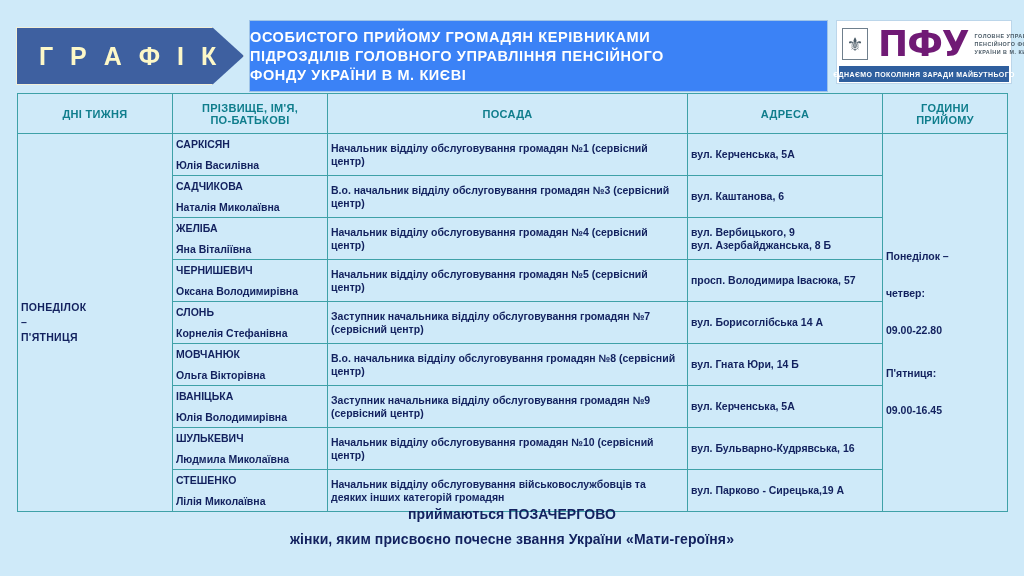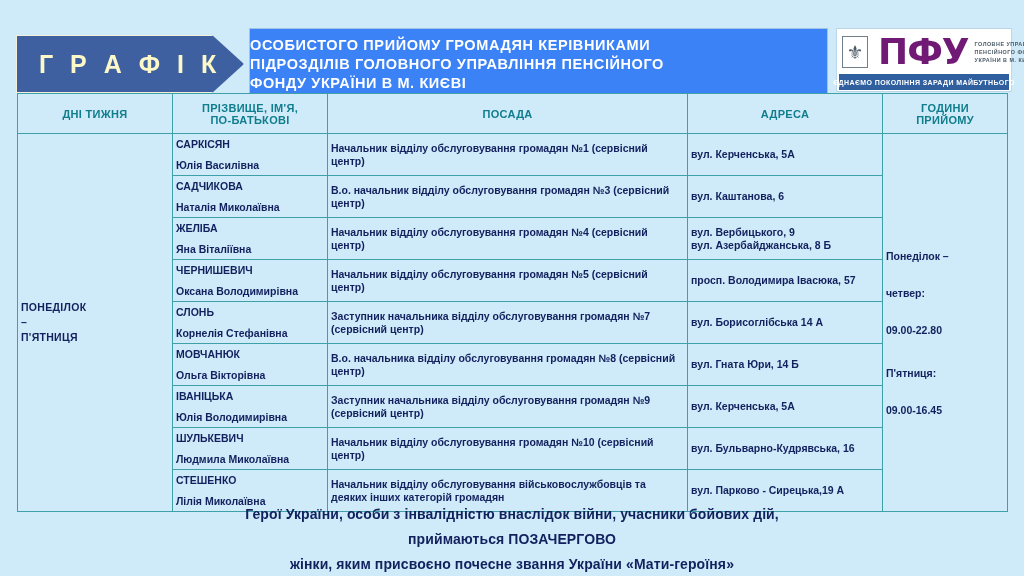"Г Р А Ф І" .header { top: 16px -> 8px }
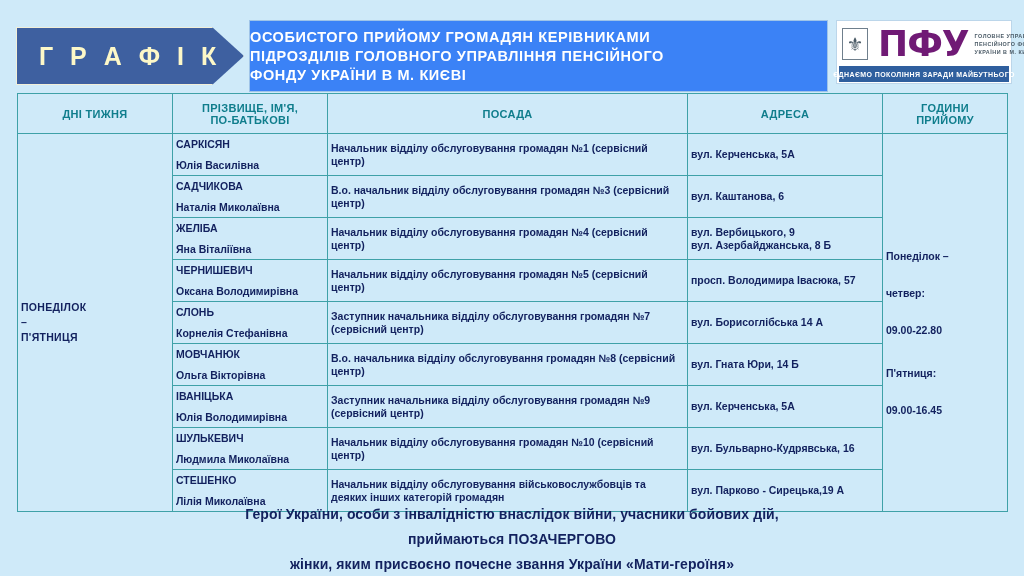"Герої України, особи з інвалідністю" div { html: <div>Герої України, особи з інвалідністю внаслідок війни, учасники бойових дій,</div> -> none }
